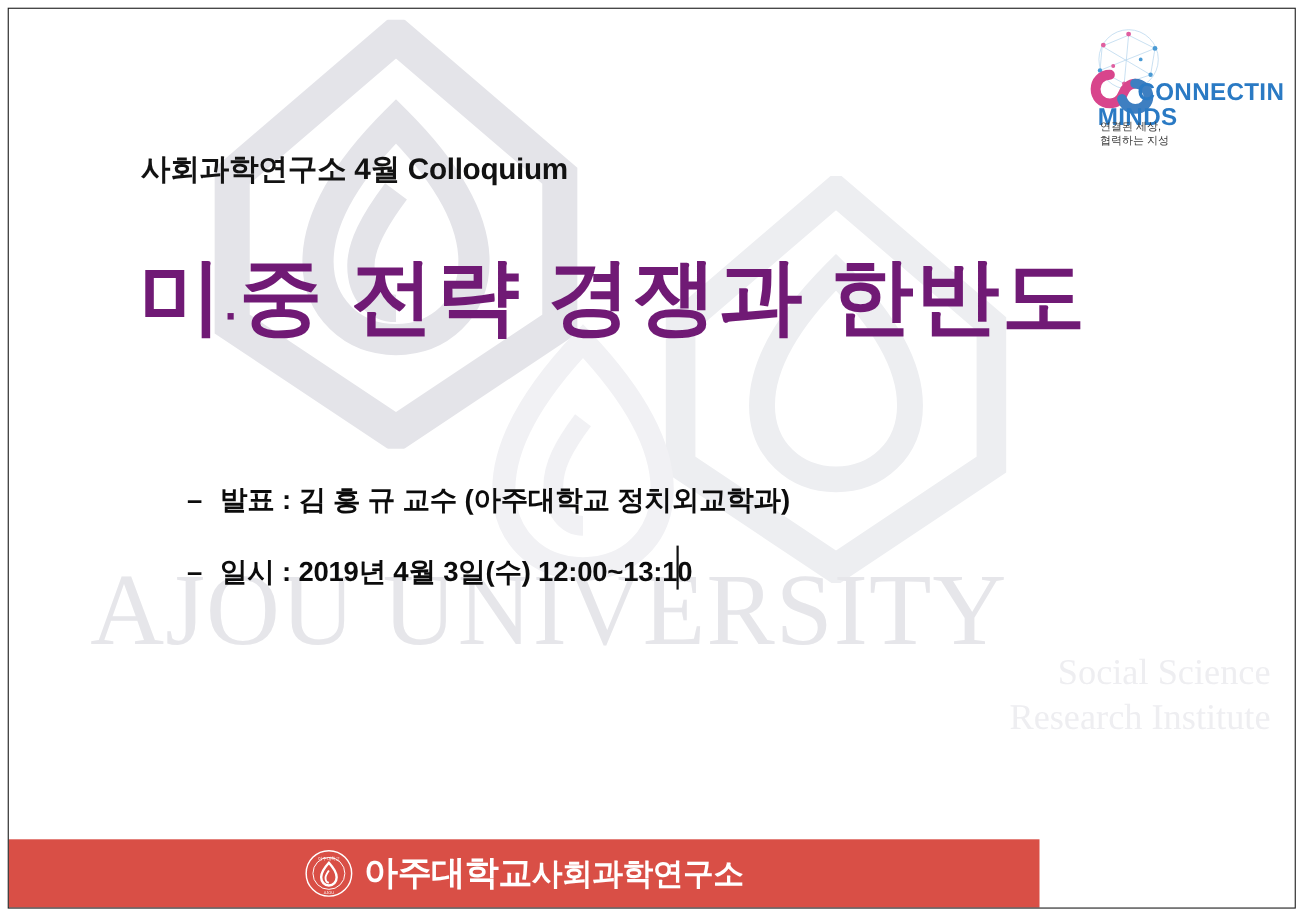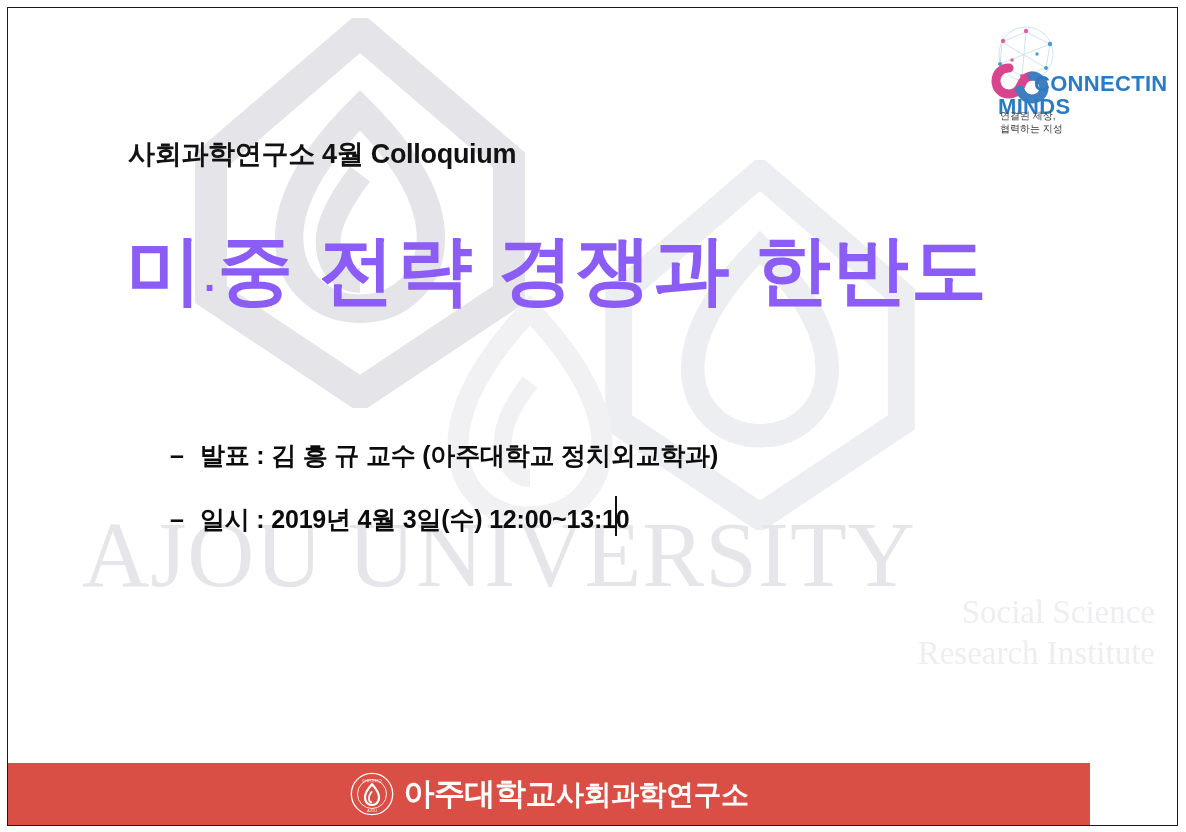"미·중 전략 경쟁과 한반도" #headline { color: #8b5cf6 -> #701a75 }
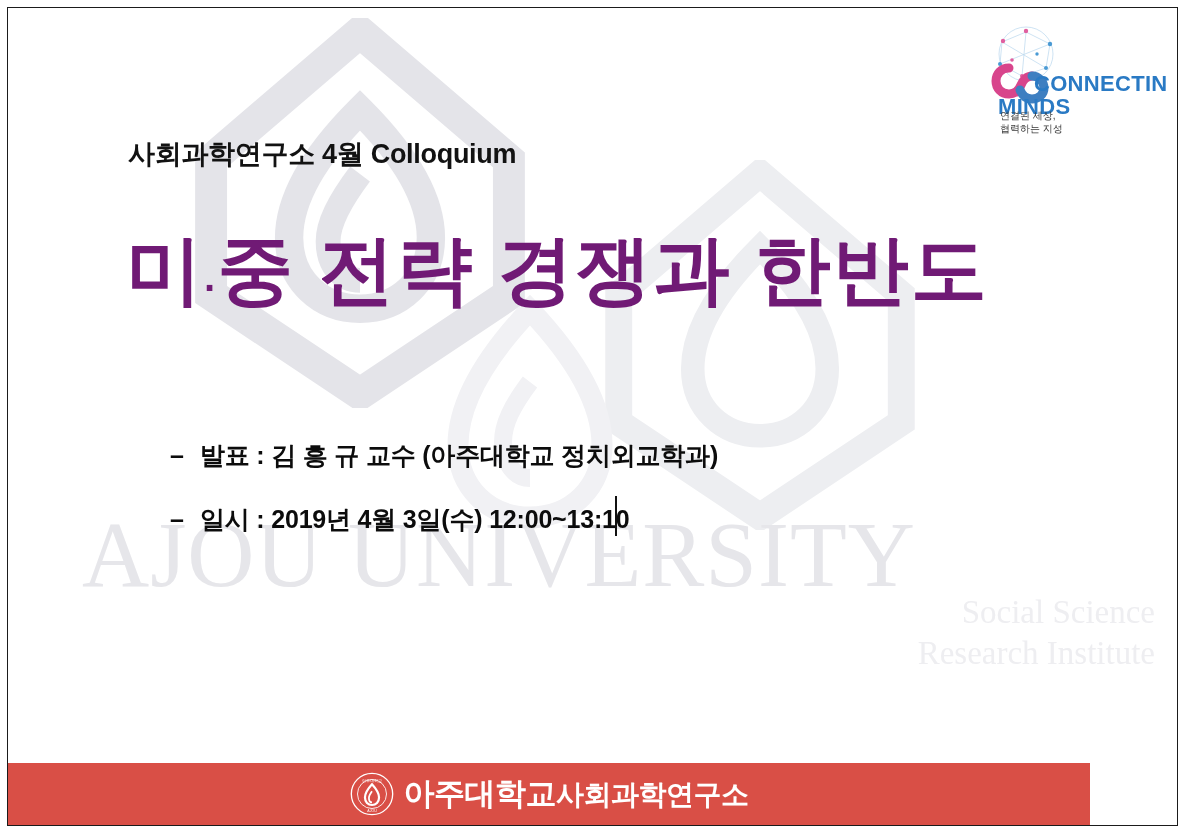"아주대학교사회과학연구소" #footer-bar { width: 1082px -> 937px }
